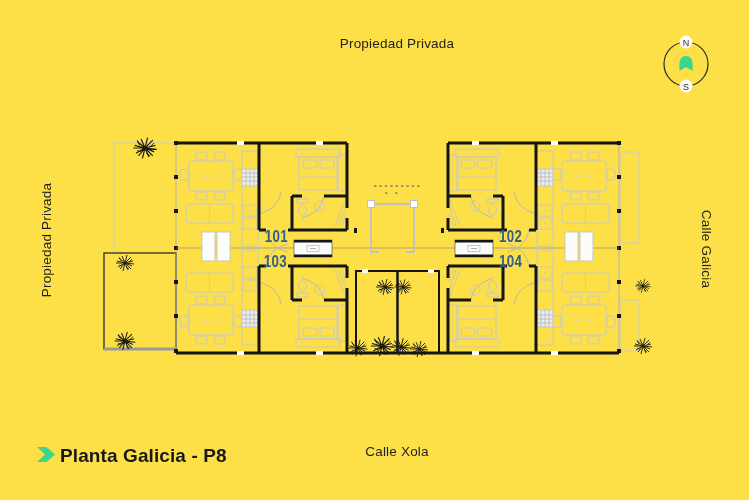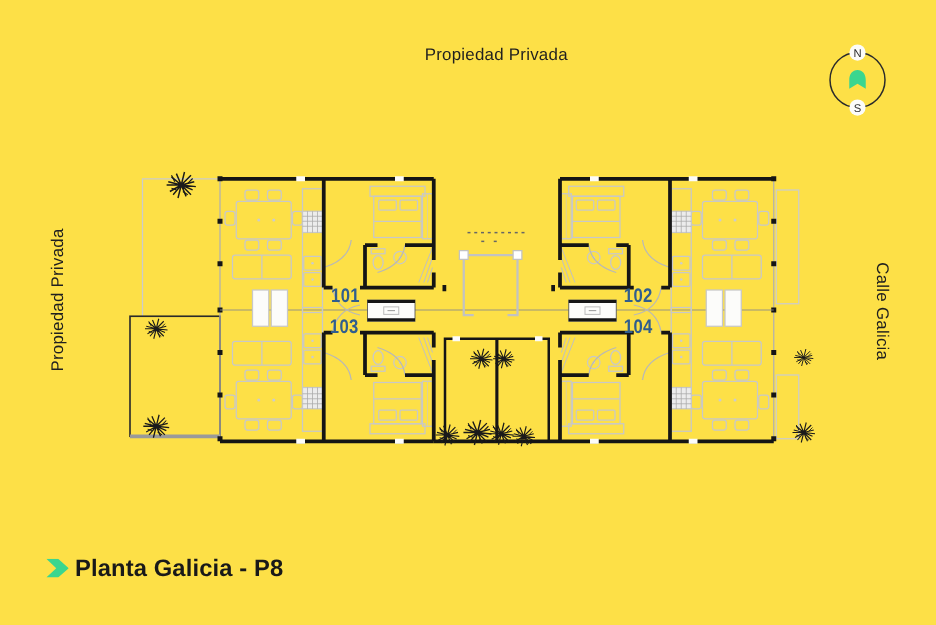"Calle Xola" div.street-label { html: none -> <div>Calle Xola</div> }
